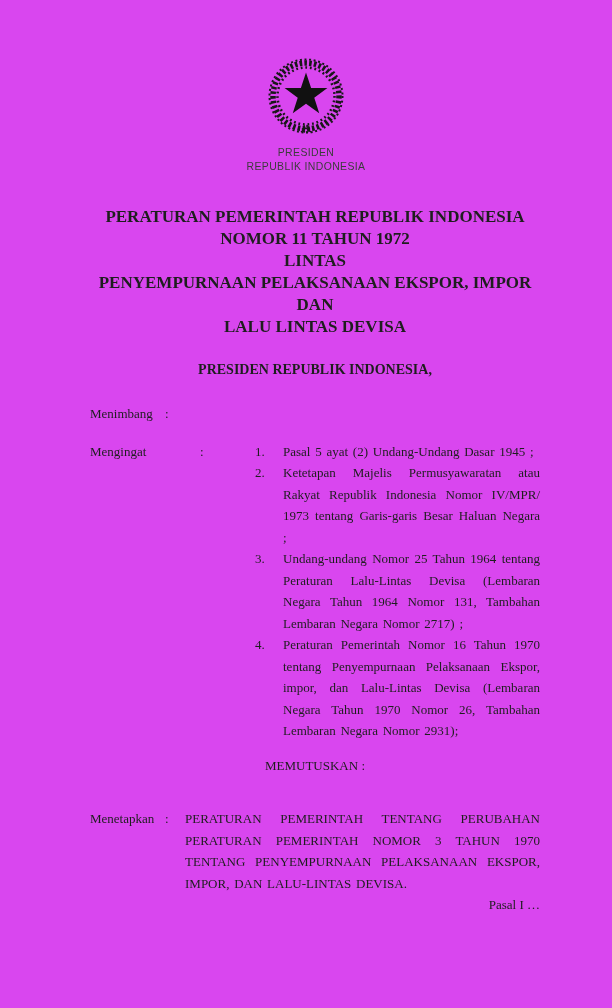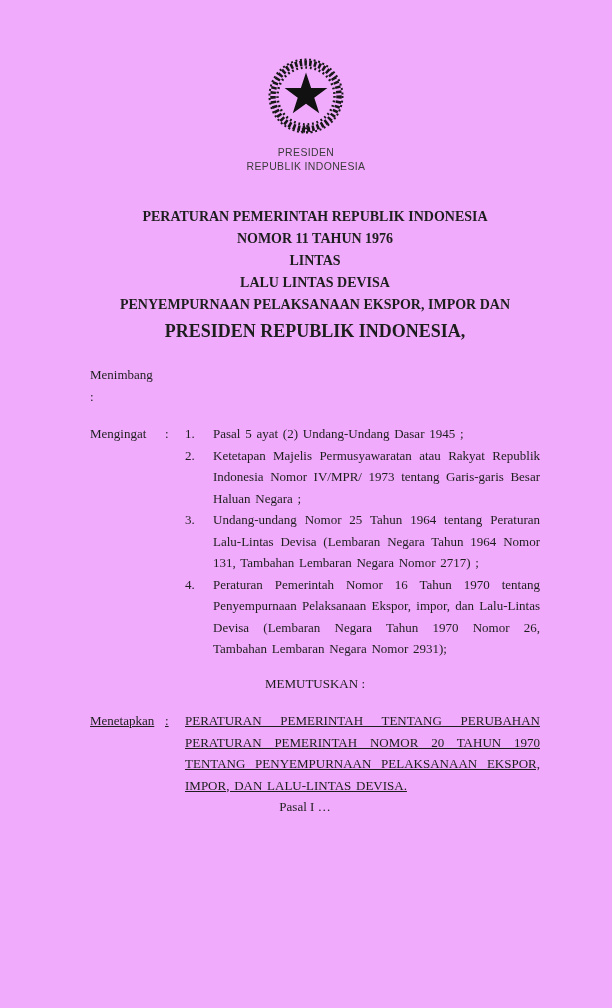"PRESIDEN" .page { background: #f0abfc -> #d946ef }
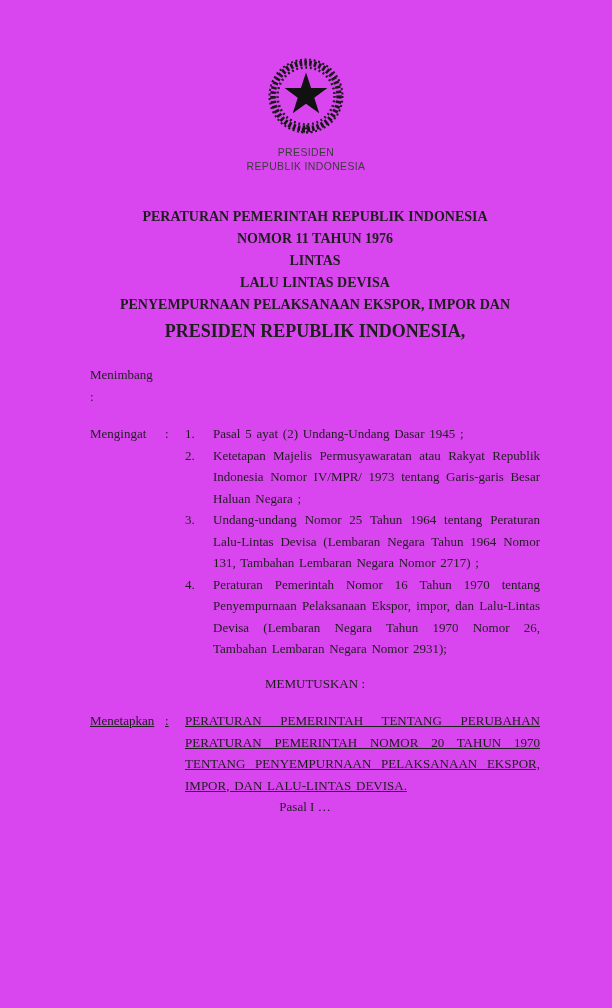"PERATURAN PEMERINTAH REPUBLIK INDONESIA" .title-block { font-size: 14px -> 17px }
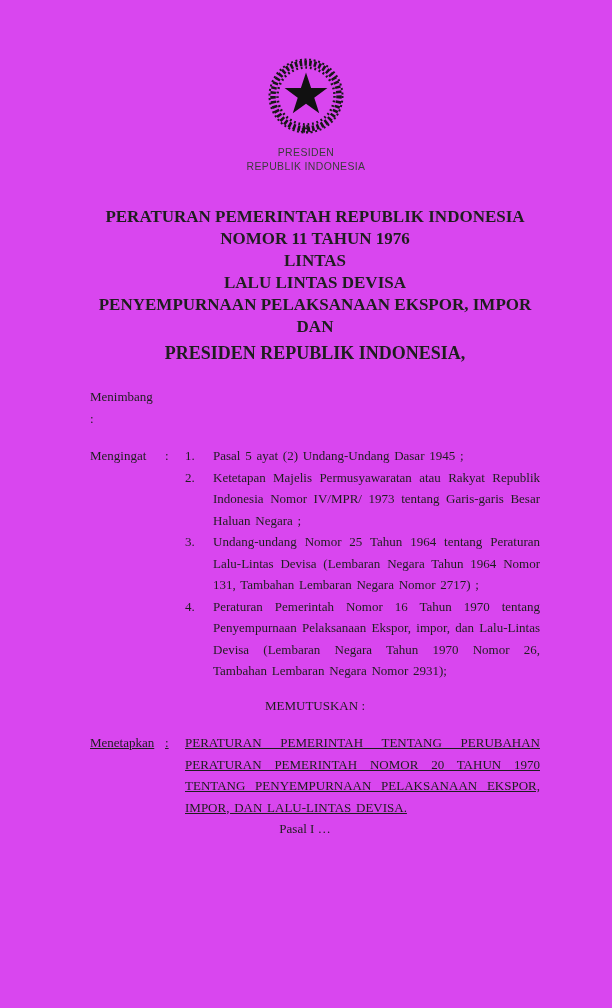"NOMOR 11 TAHUN 1976" div { text: 1976 -> 1972 }
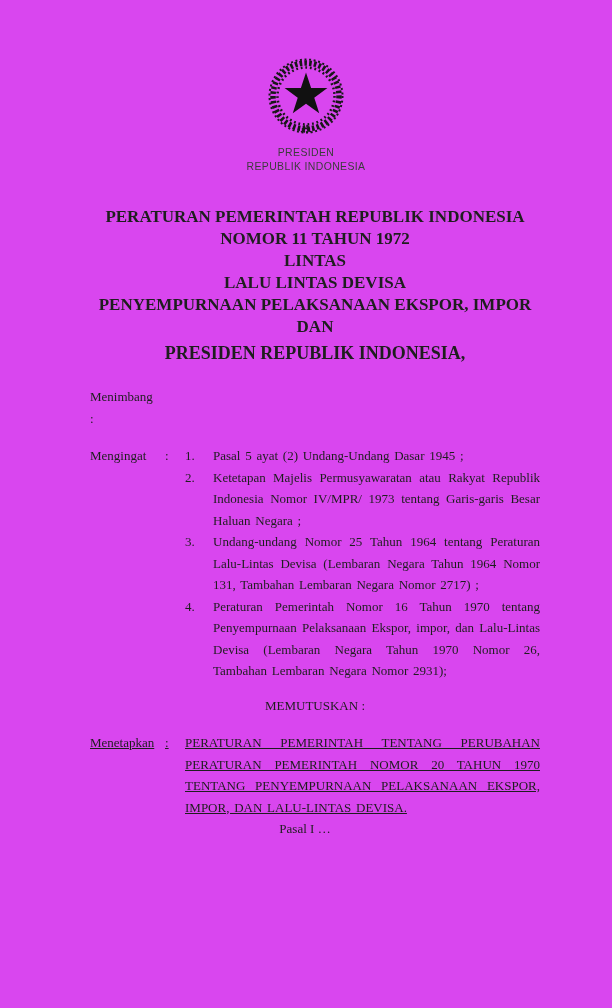"LALU LINTAS DEVISA" div { order: before "PENYEMPURNAAN PELAKSANAAN EKSPOR, IMPOR" -> after "PENYEMPURNAAN PELAKSANAAN EKSPOR, IMPOR" }
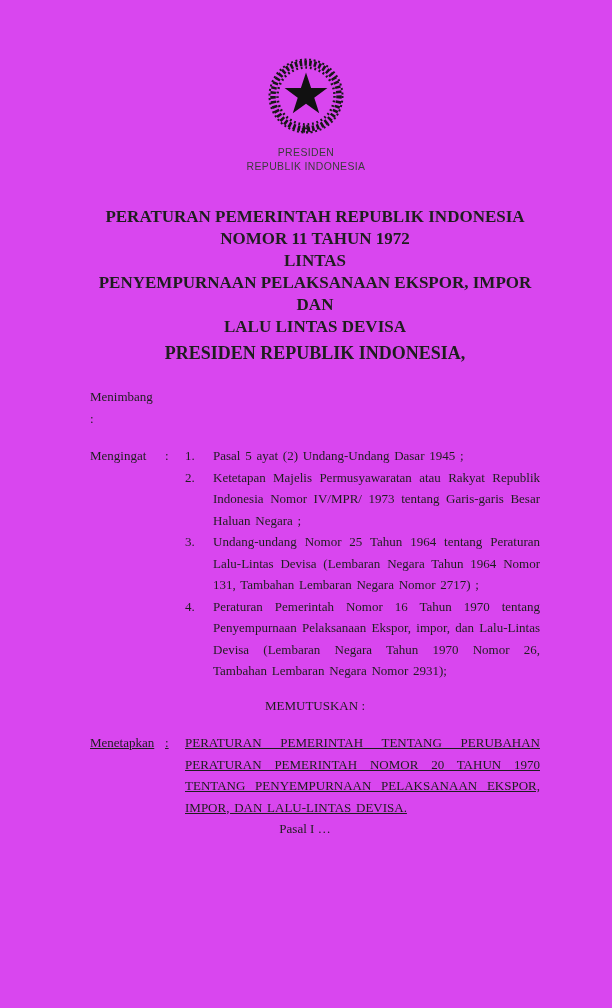"PRESIDEN REPUBLIK INDONESIA," .salutation { font-size: 18px -> 14px; margin-top: 4px -> 21px }
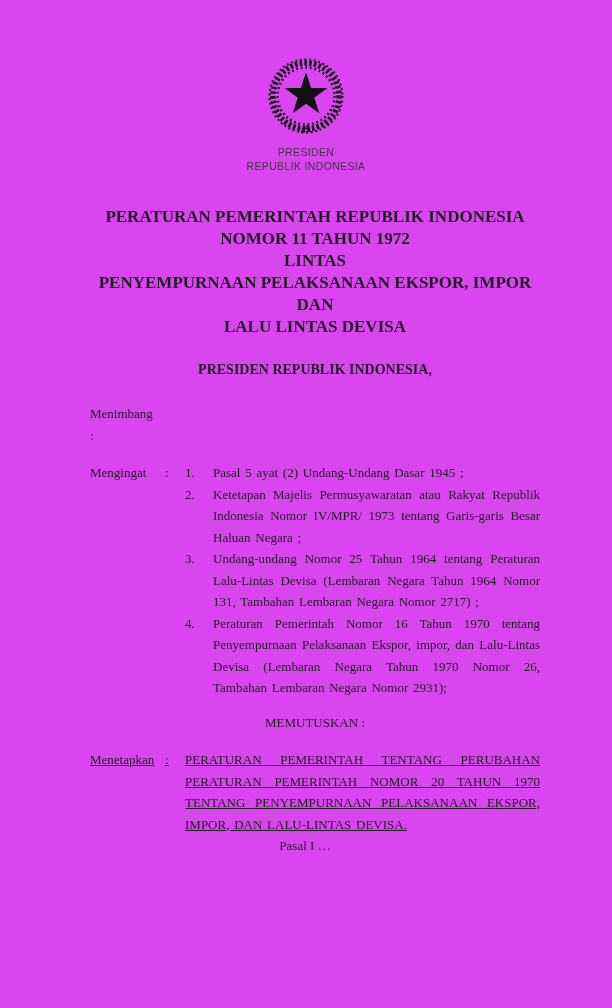"Menimbang" .clause-menimbang { flex-direction: column -> none }
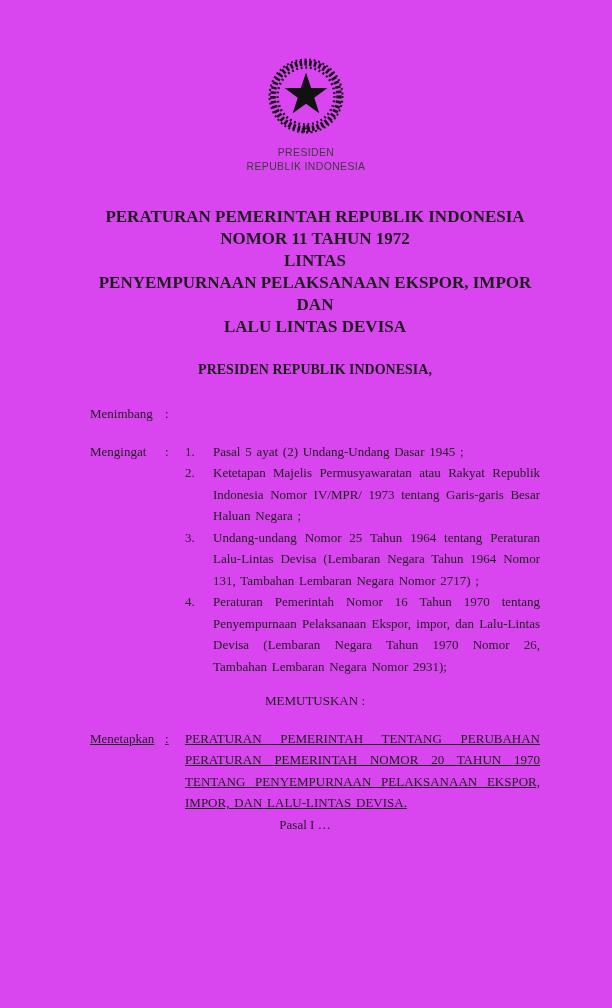"Mengingat" .clause-mengingat { gap: none -> 35px }
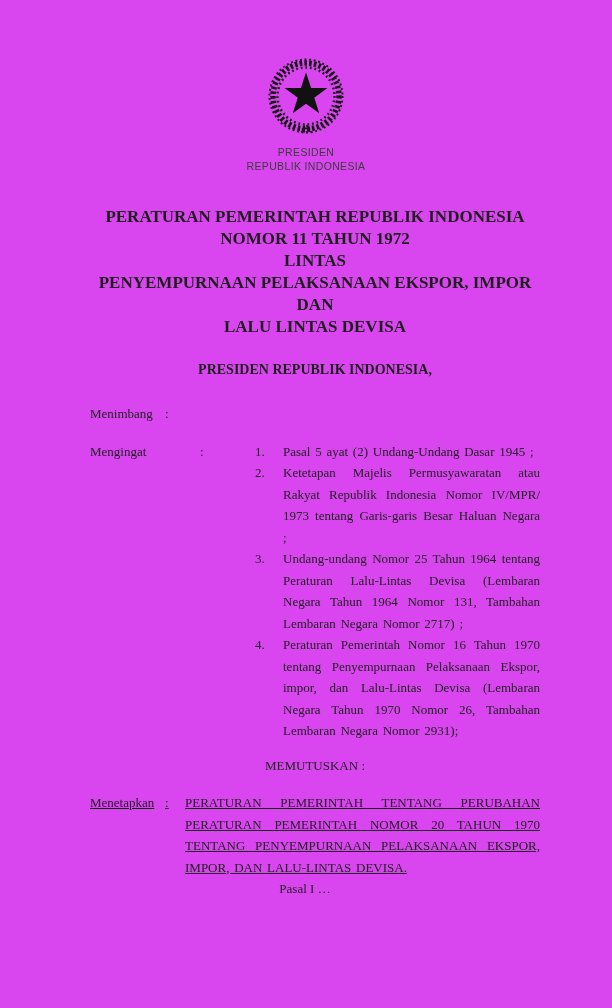"Menetapkan" .clause-menetapkan { margin-top: 16px -> 32px; text-decoration: underline -> none }
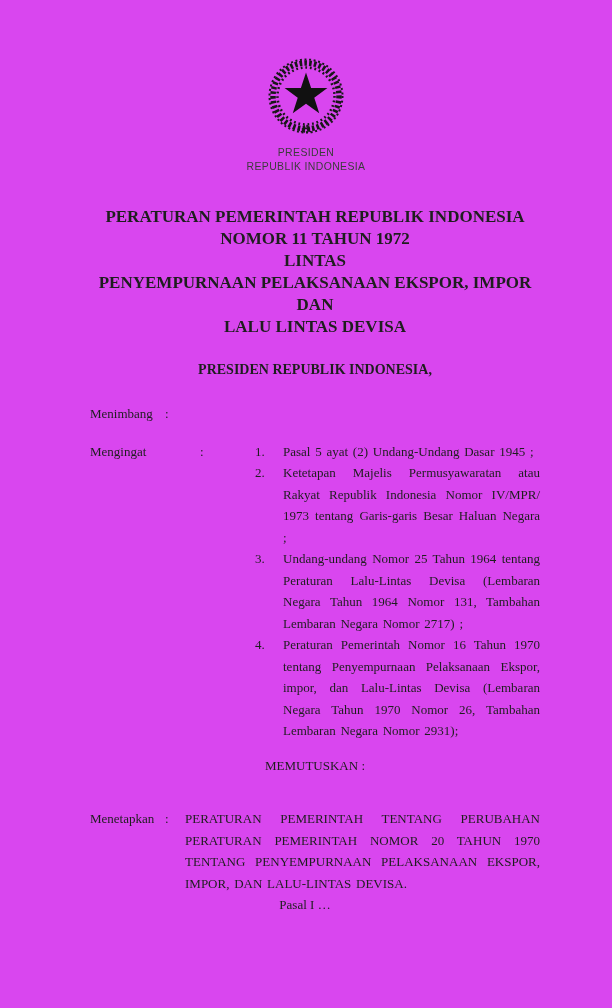"PERATURAN PEMERINTAH TENTANG PERUBAHAN" div.clause-body { text: 20 -> 3 }
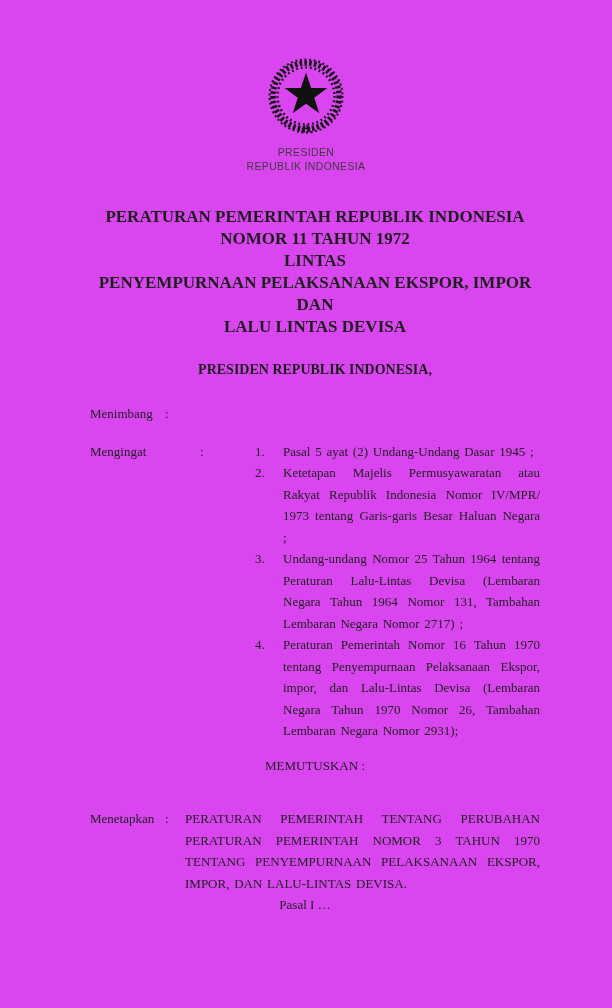"Pasal I …" .pasal-footer { text-align: center -> right }
